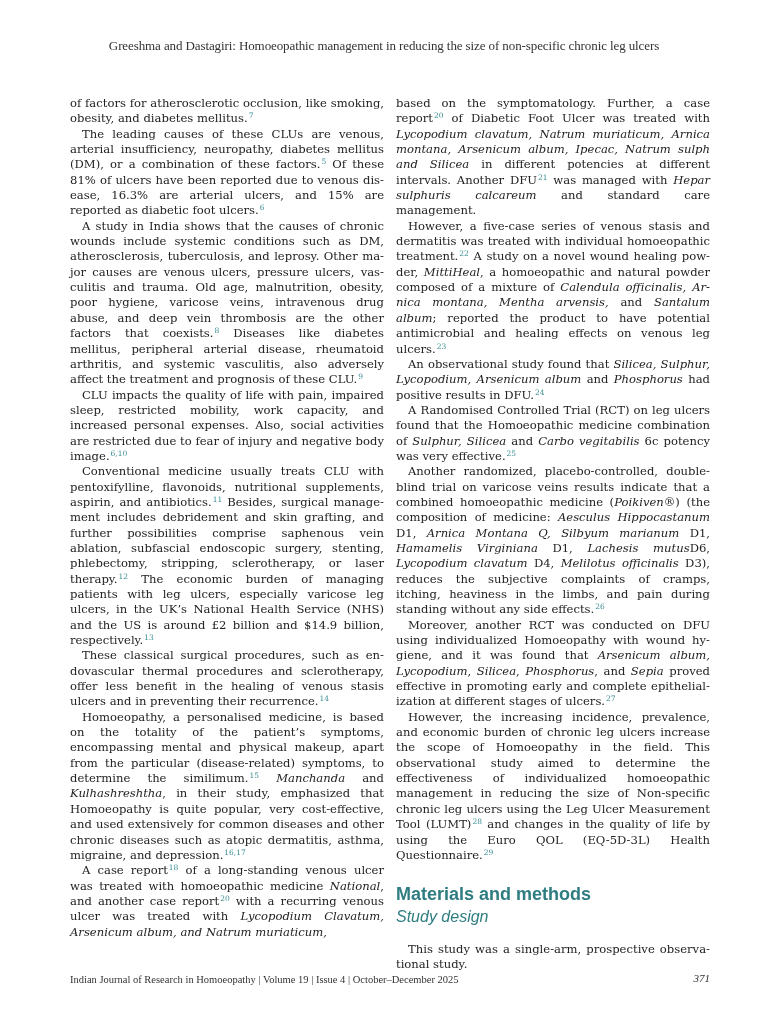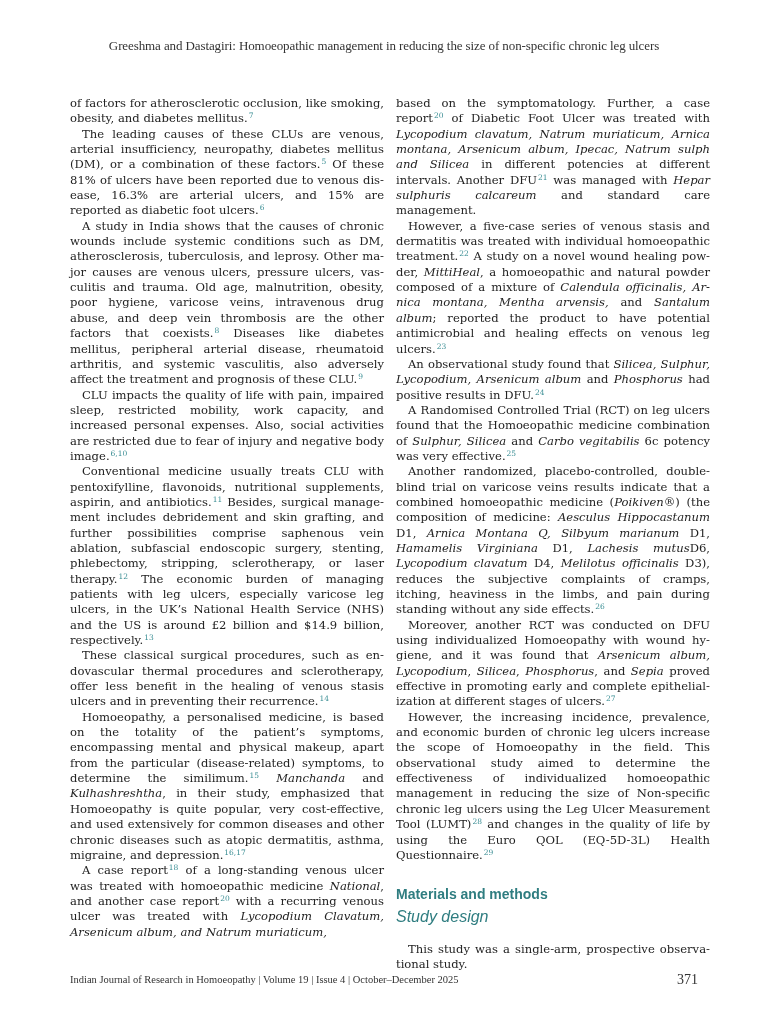"Materials and methods" .section-heading { font-size: 14px -> 18px }
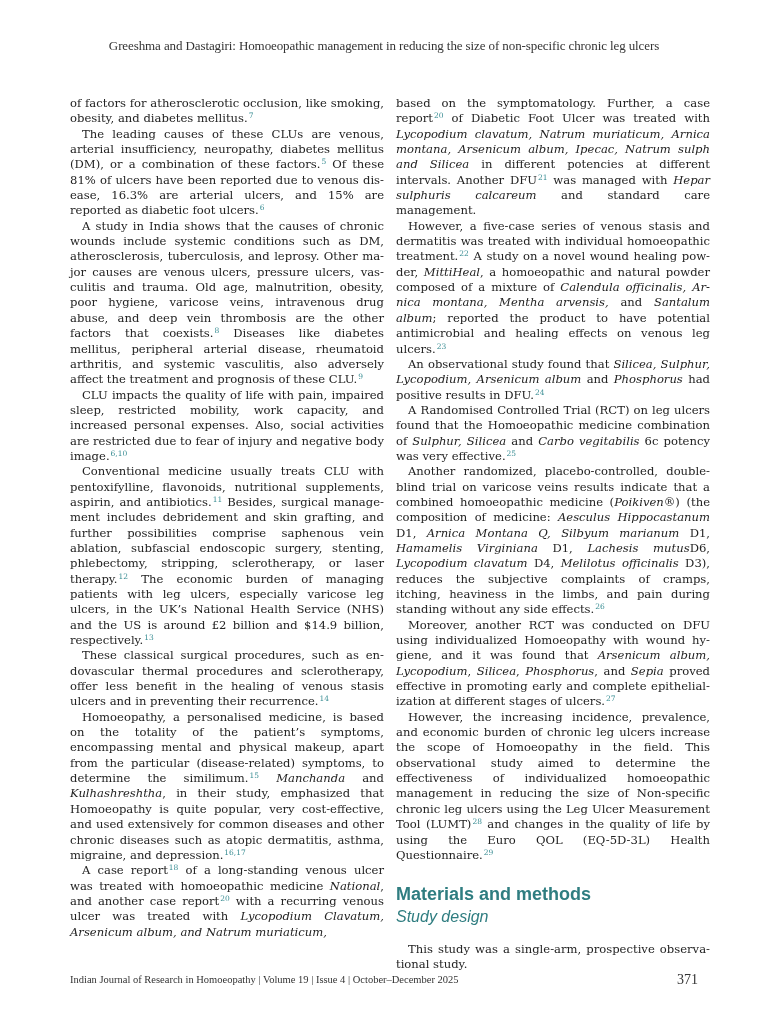"371" .footer .page-num { font-size: 14px -> 11px; font-style: none -> italic; right: 12px -> 0 }
